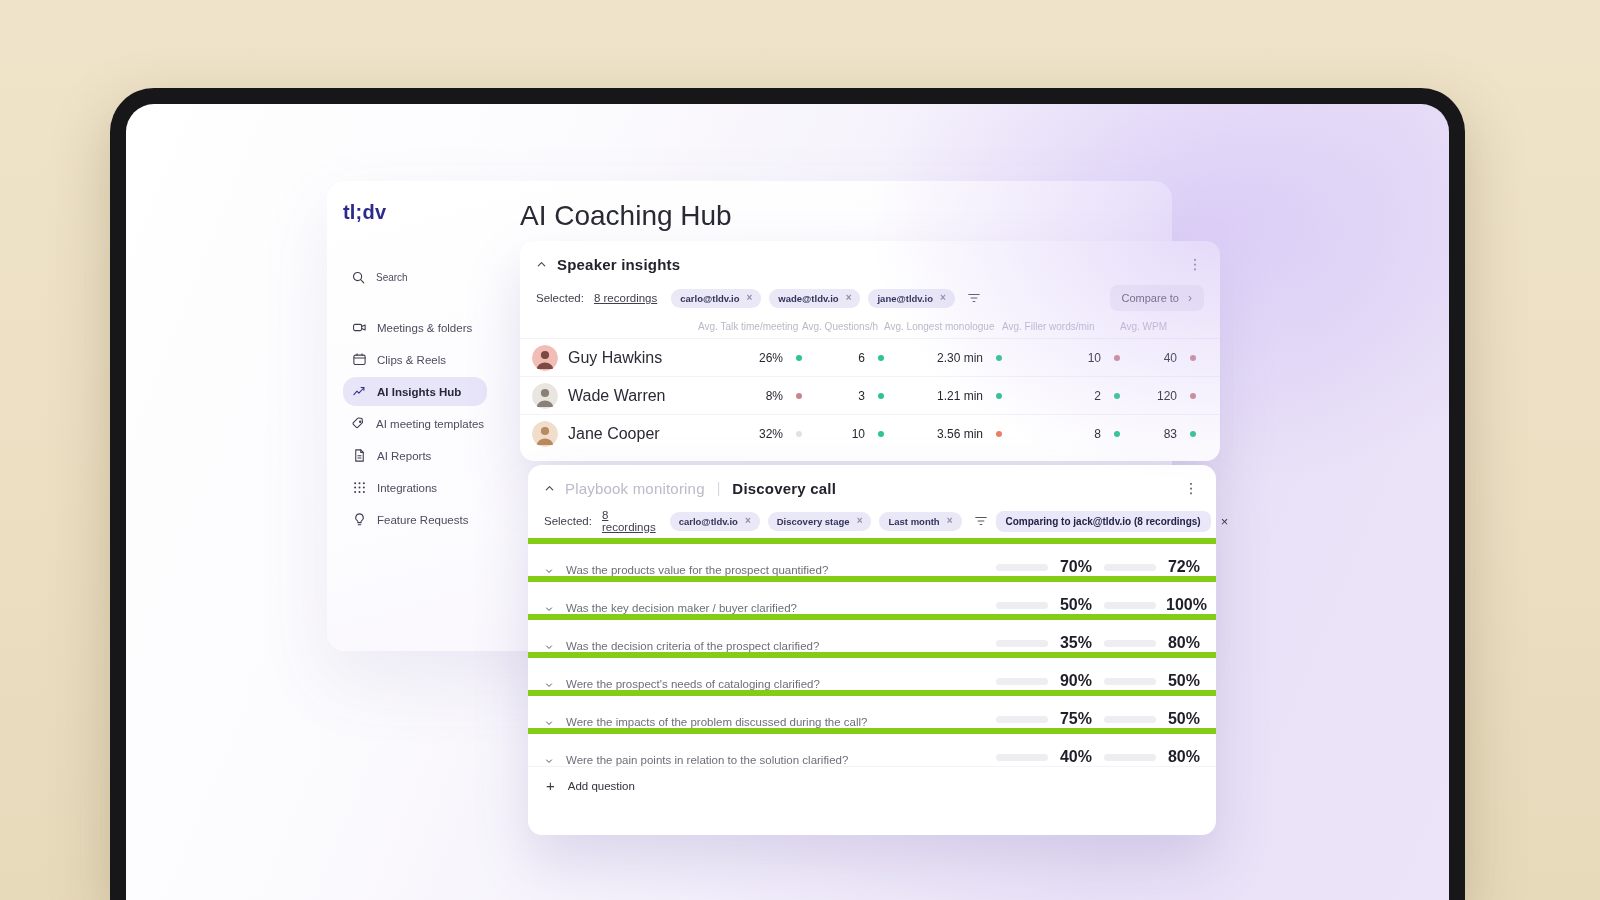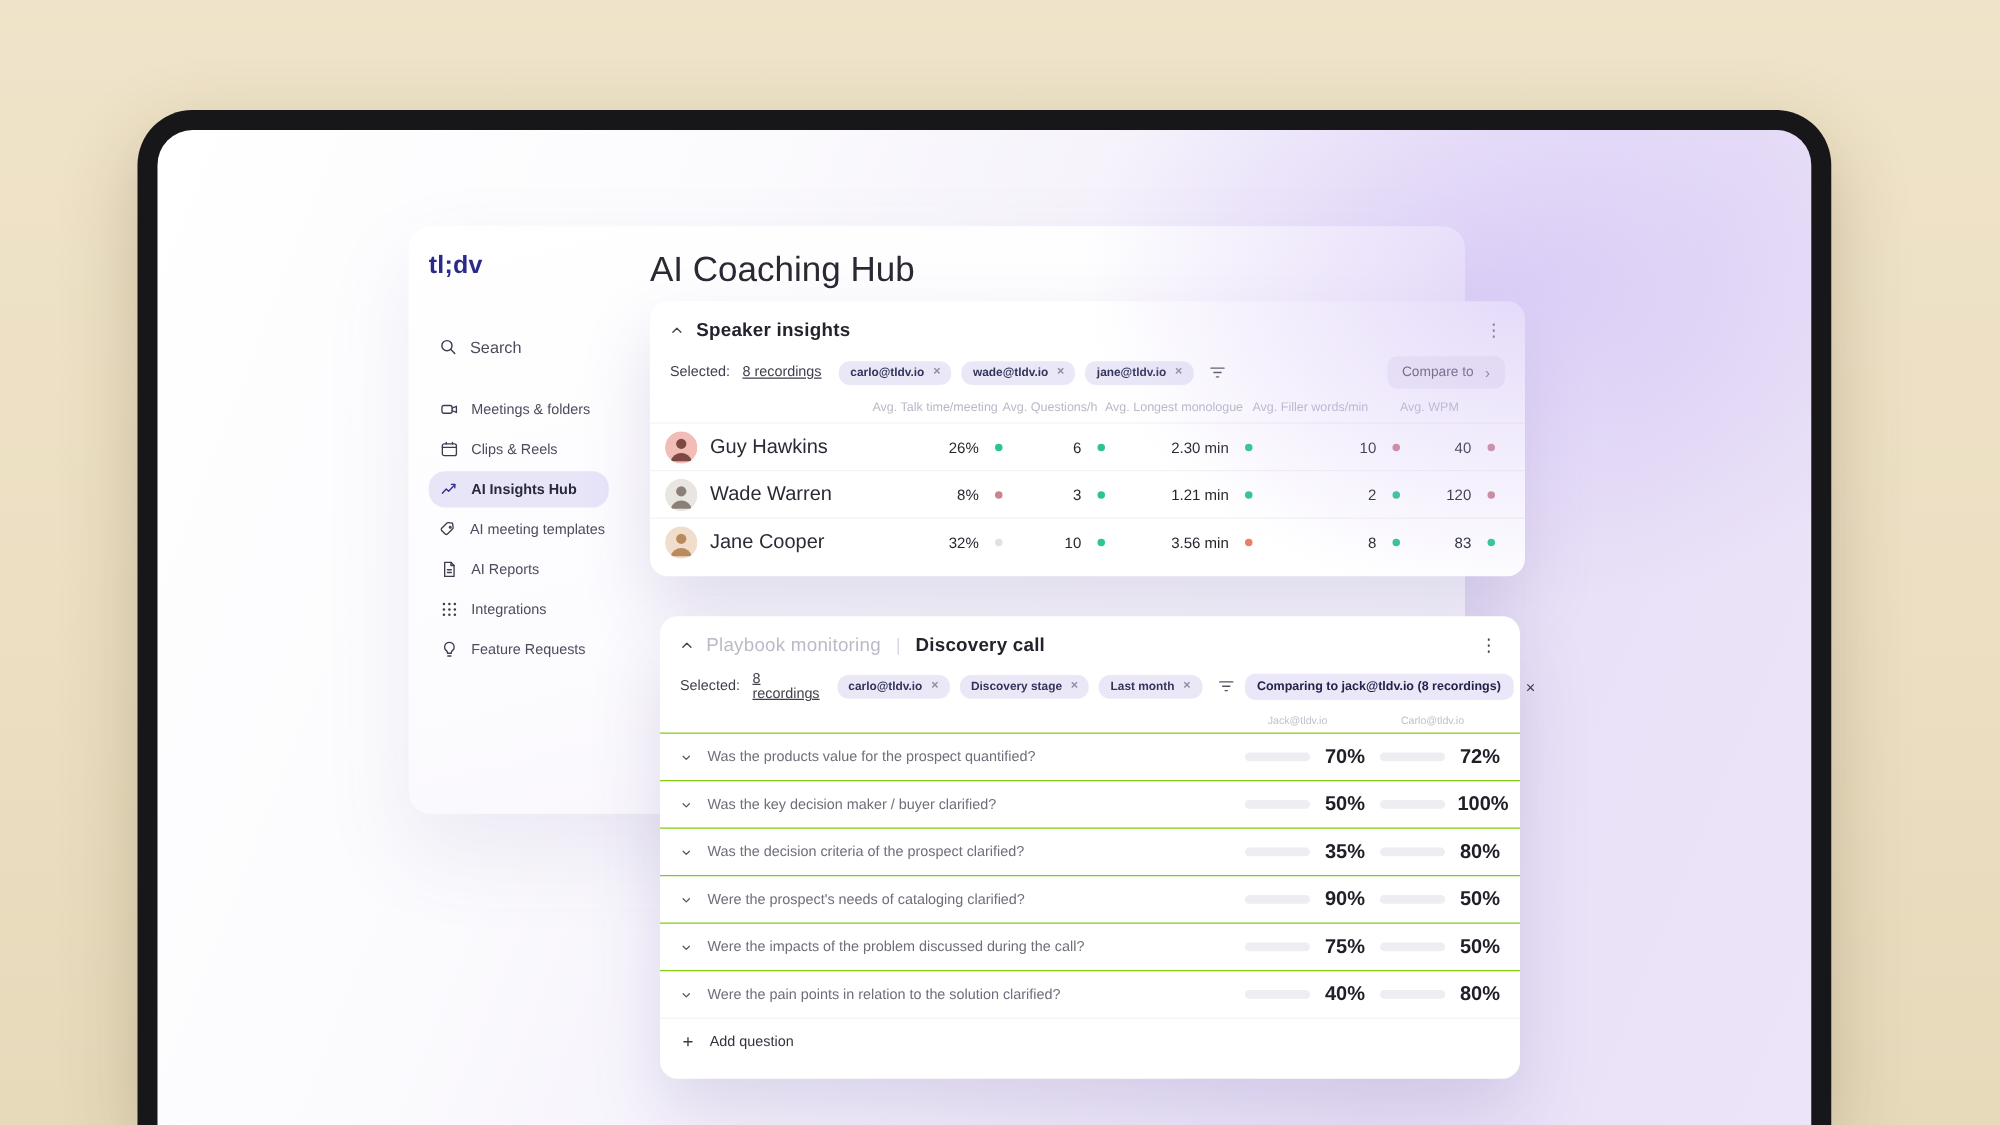"Search" .search-row { font-size: 13px -> 10px }
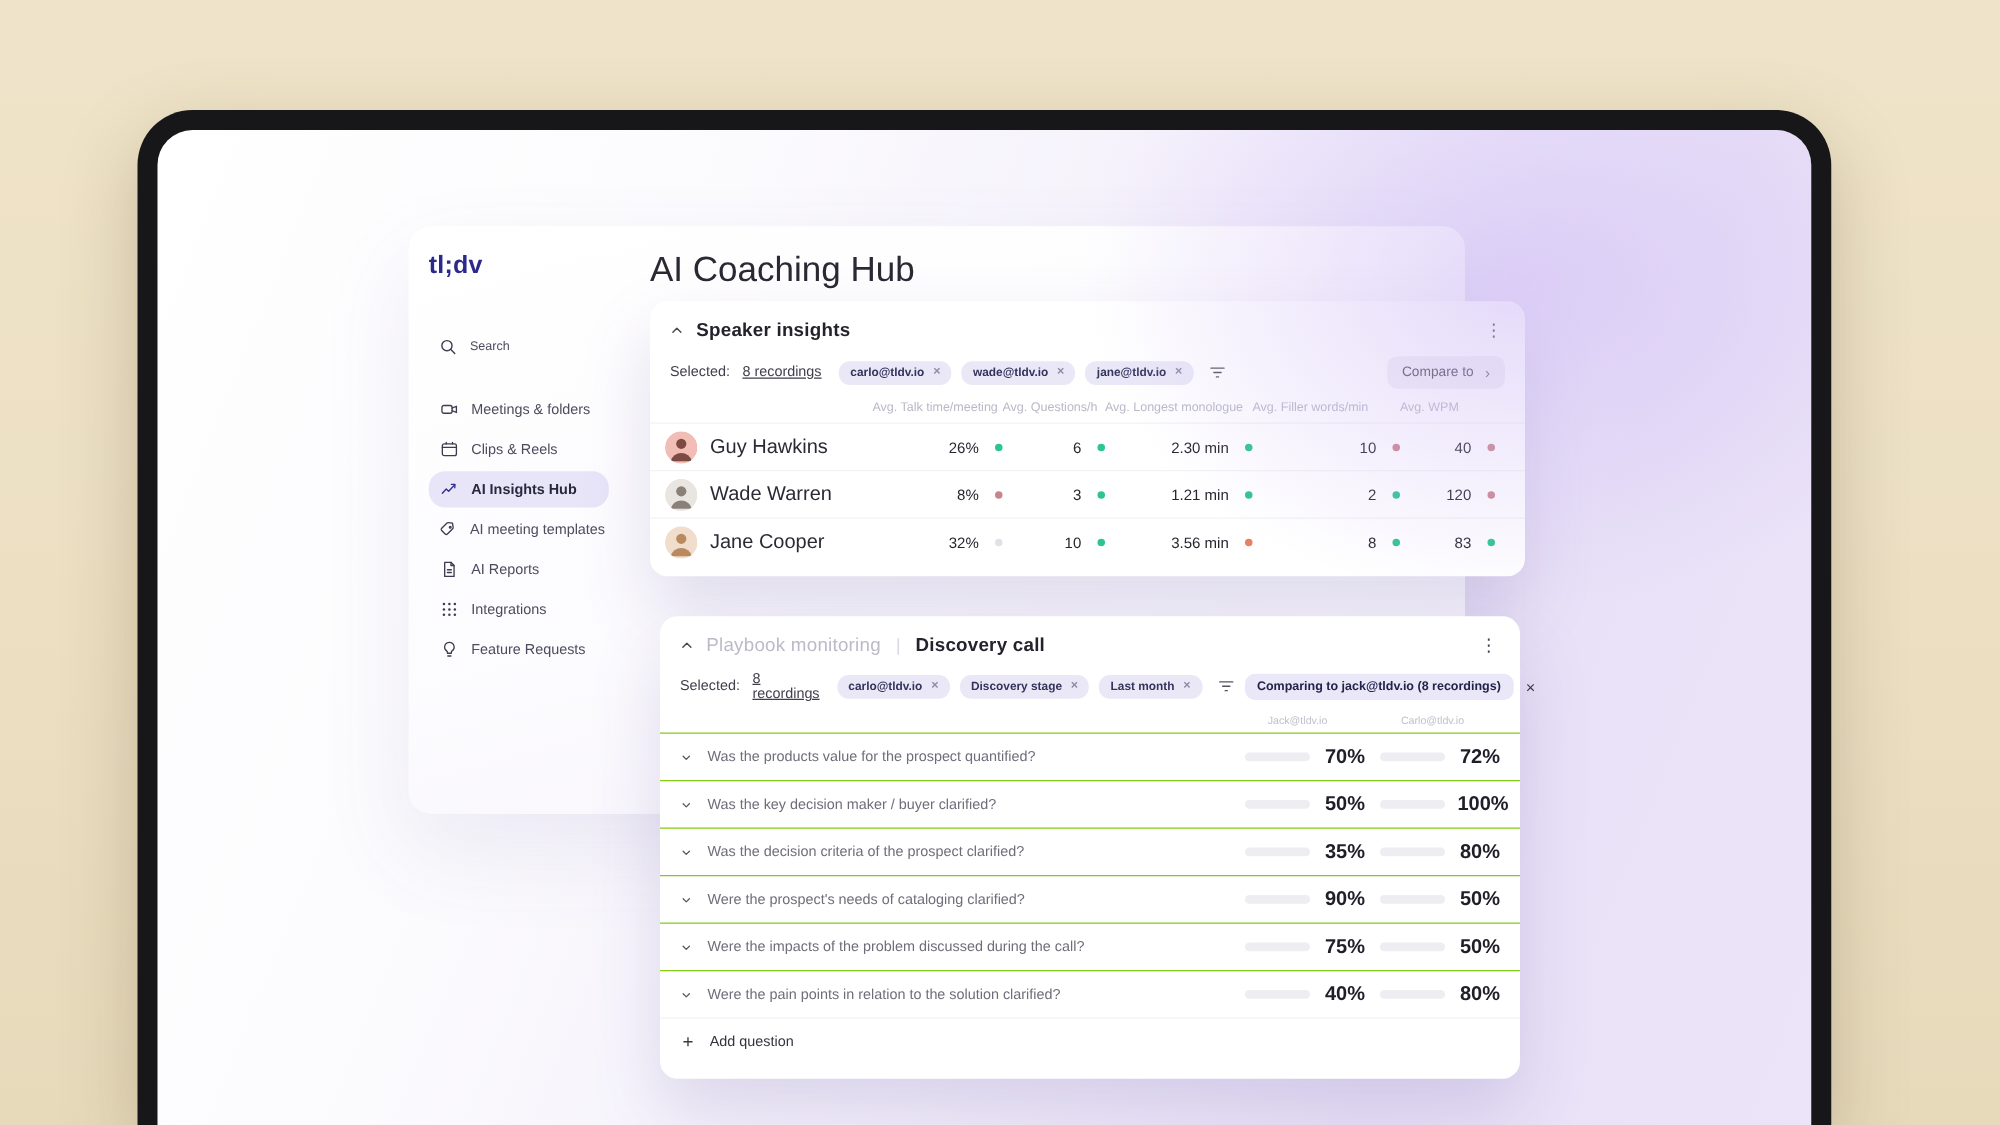"Playbook monitoring" .playbook-card { top: 389px -> 361px }
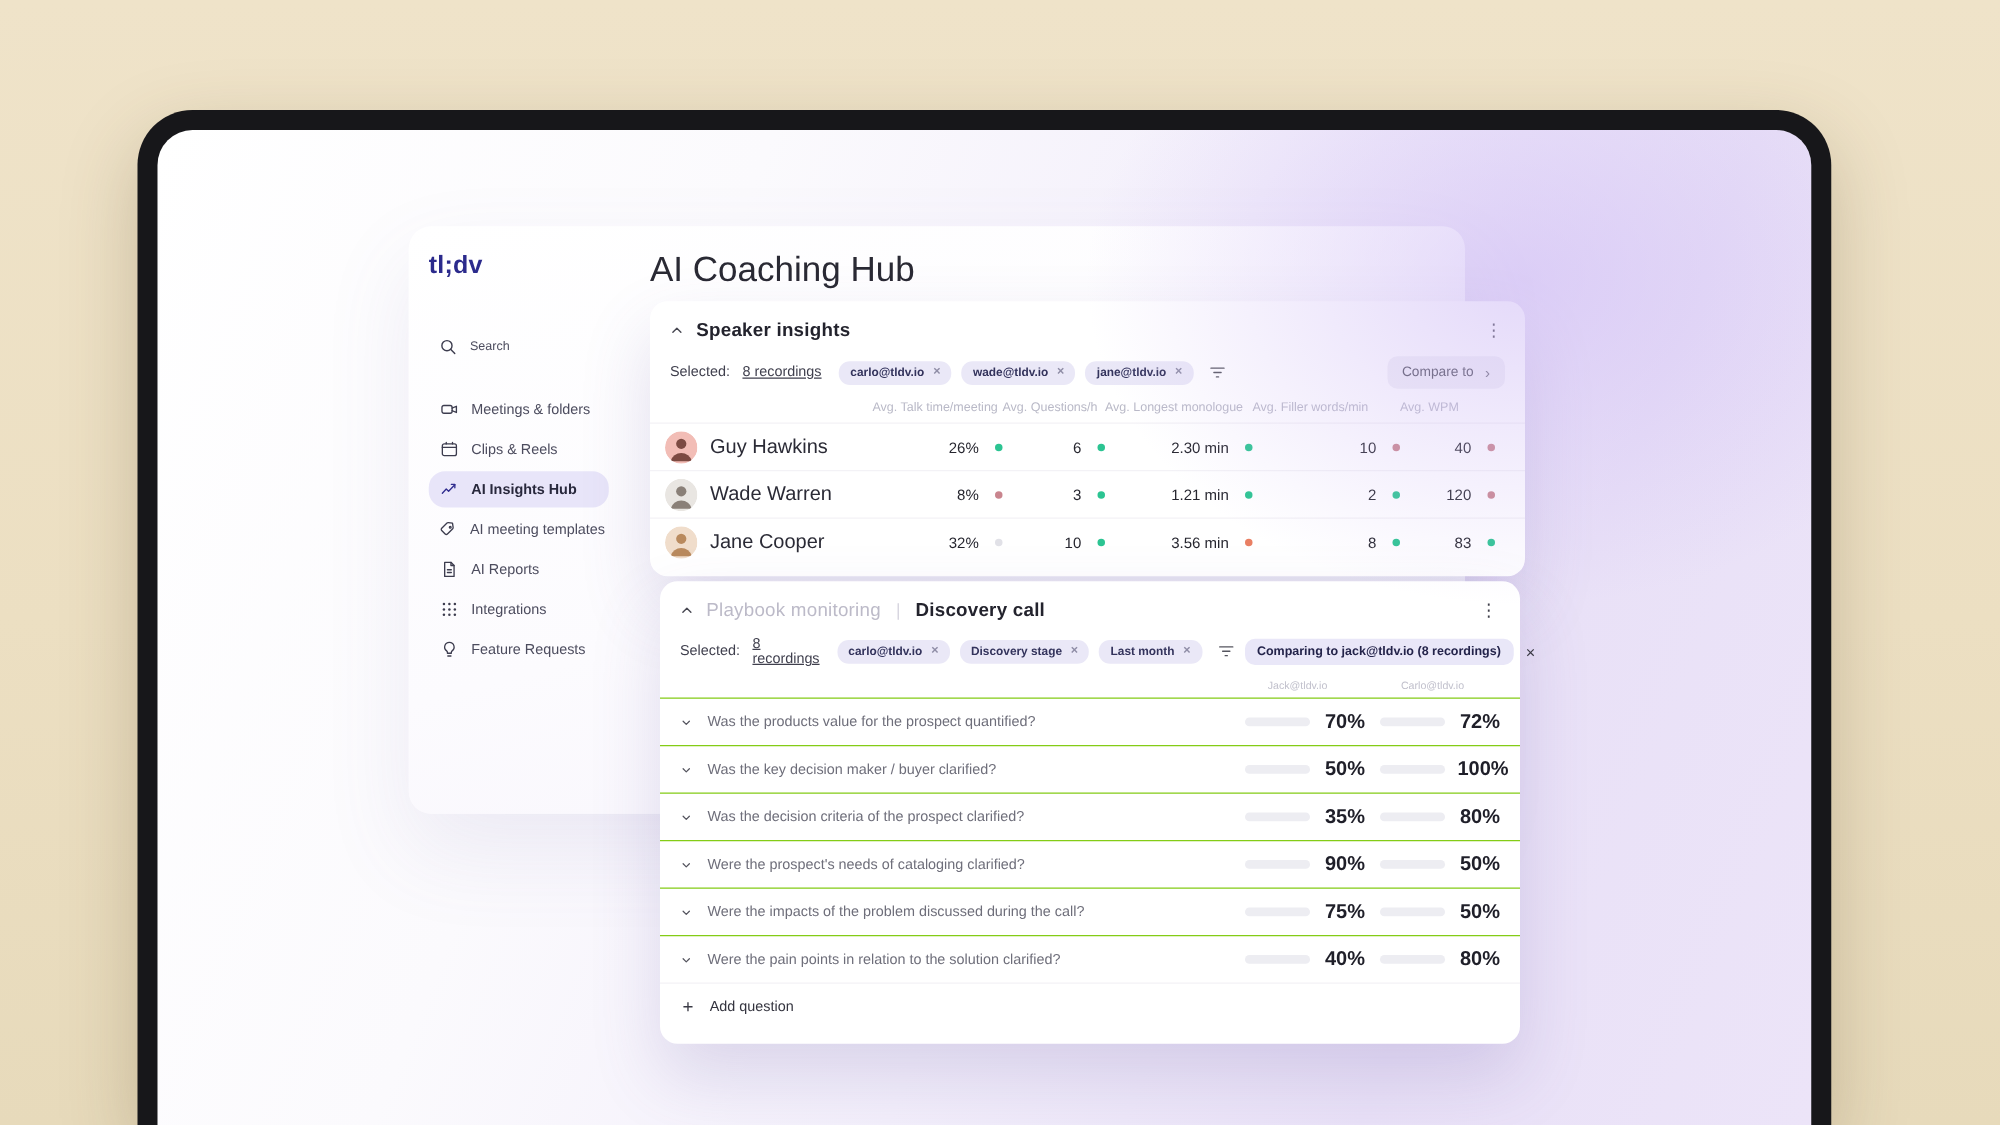"Jack@tldv.io" div.pb-cols { html: <div> <span>Jack@tldv.io</span> <span>Carlo@tldv.io</span> </div> -> none }
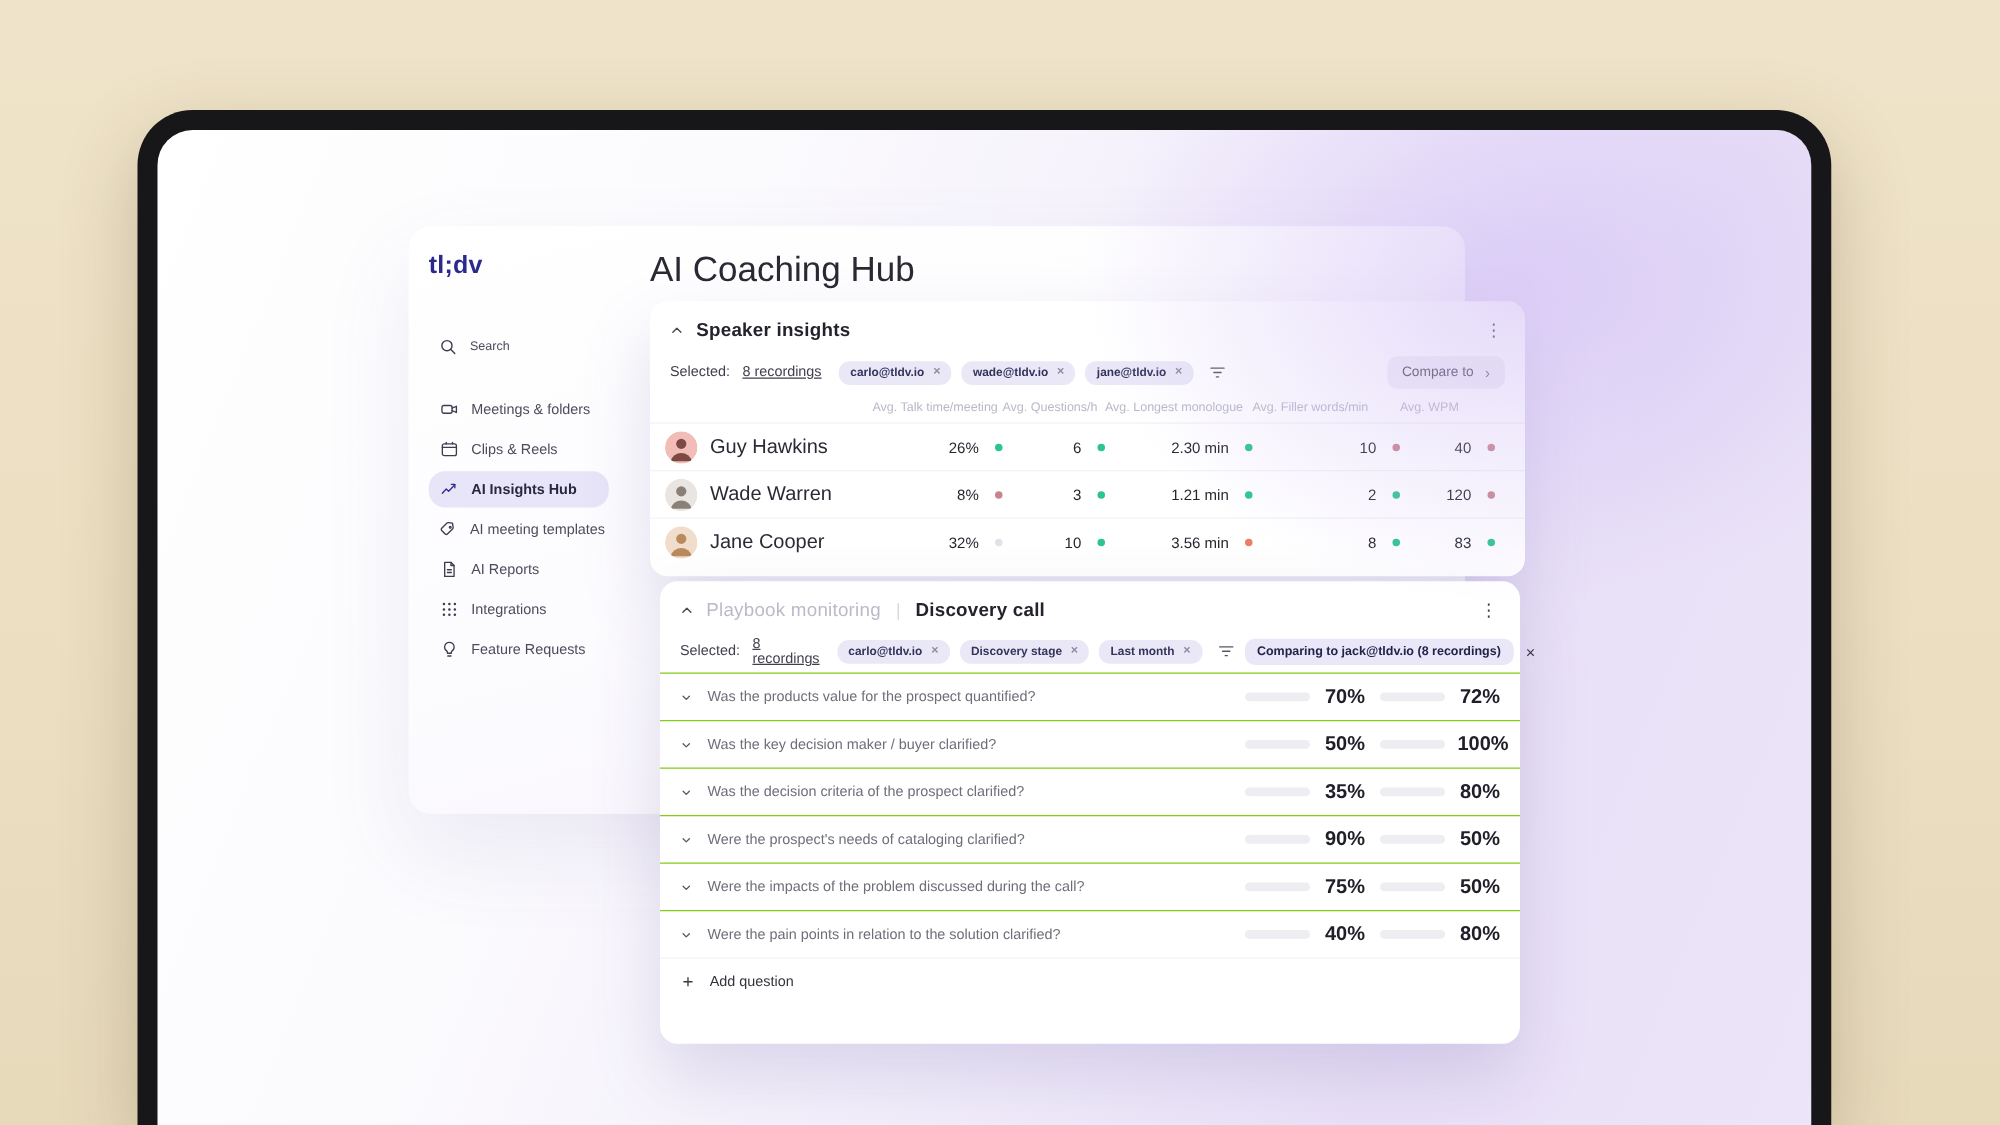"Was the products value for" .q-row { align-items: center -> flex-end; border-top: 1px solid #84cc16 -> 6px solid #84cc16 }
